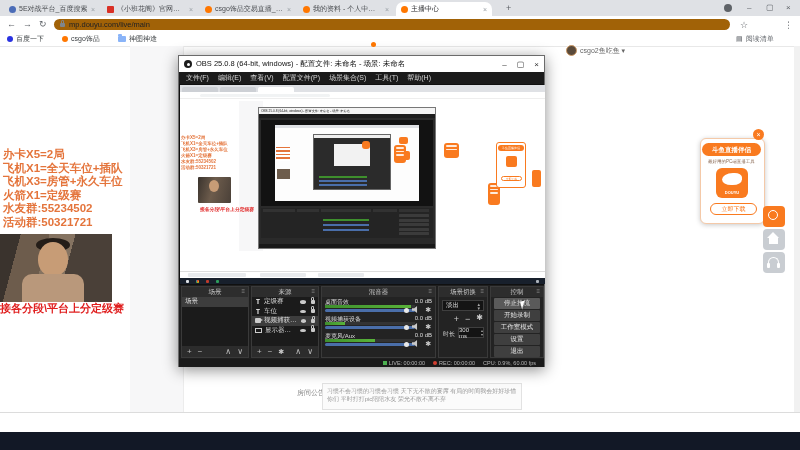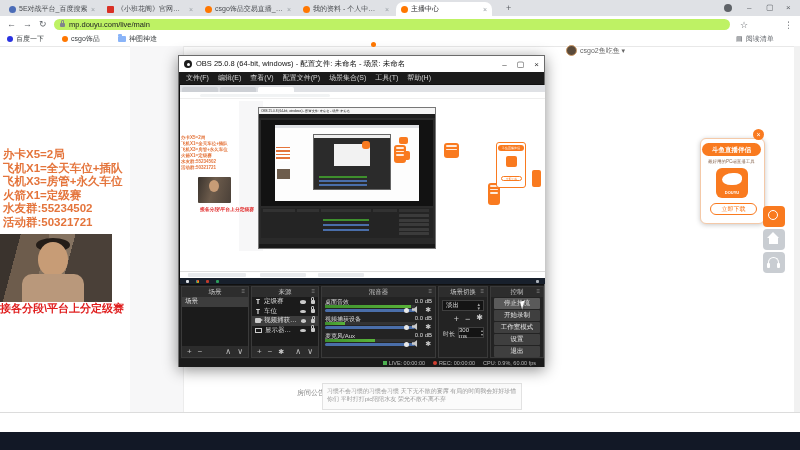"mp.douyu.com/live/main" .urlpill { background: #bef264 -> #a16207 }
